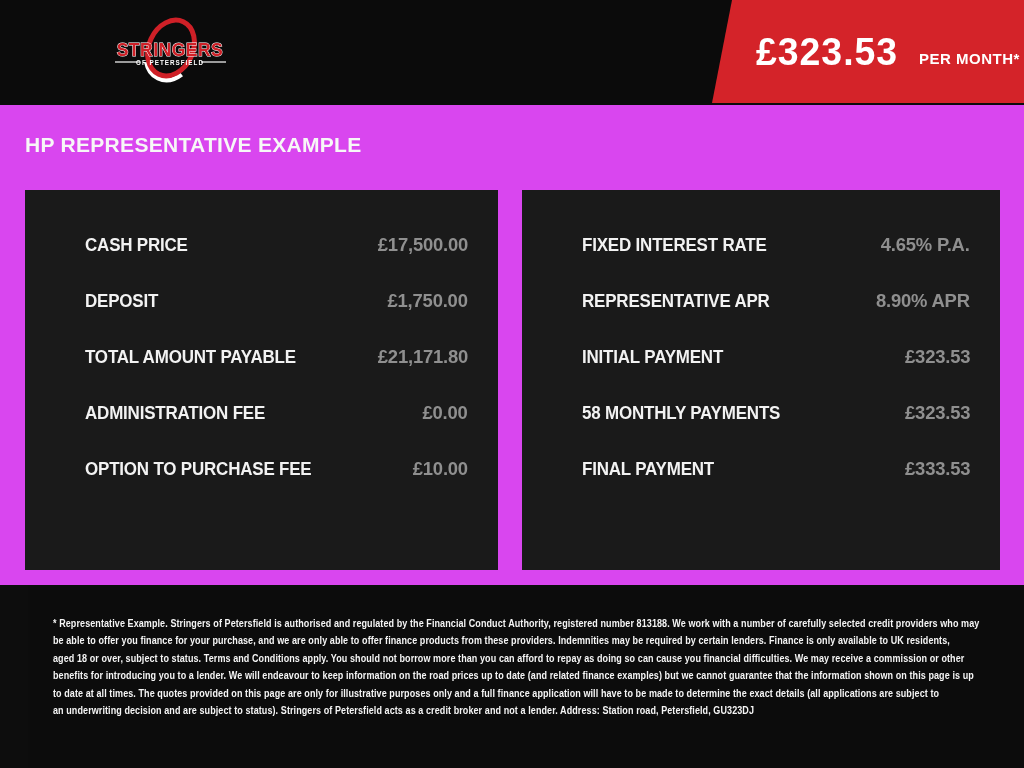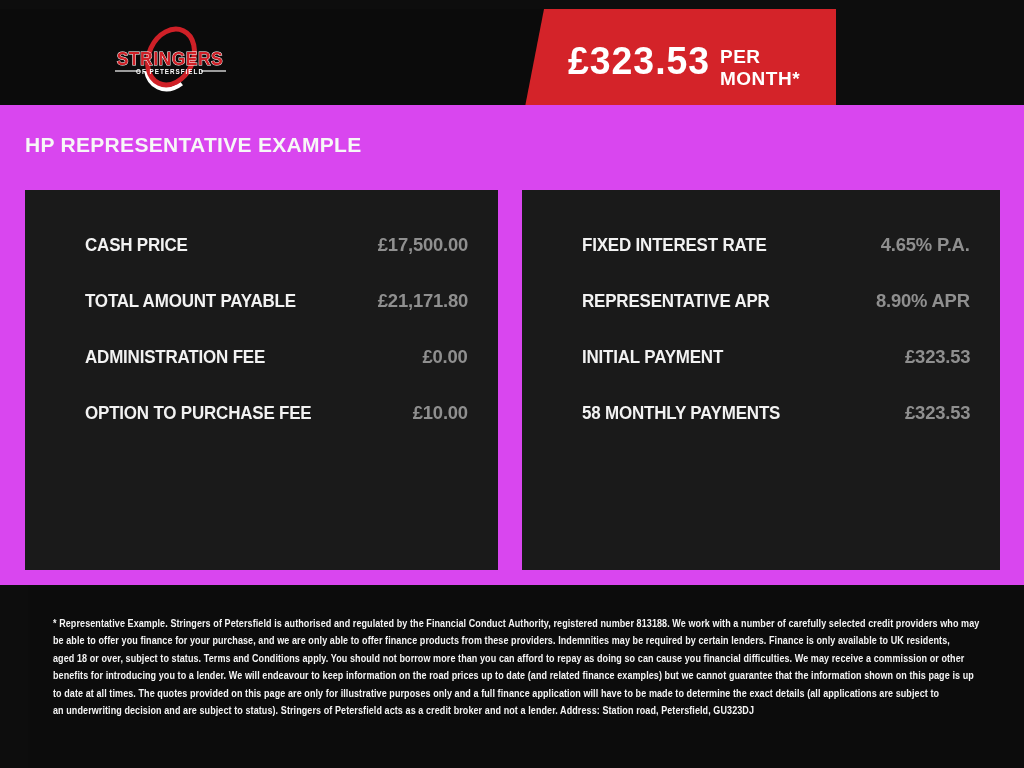"STRINGERS" .header { top: 9px -> 0; width: 836px -> 1024px }
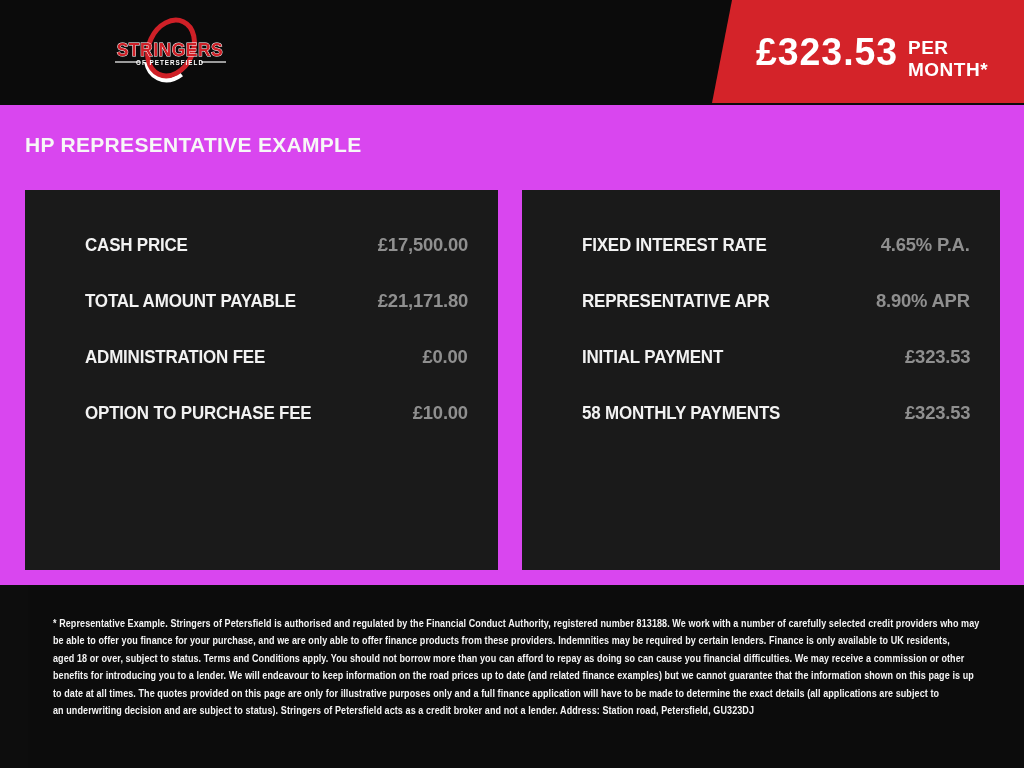"PER MONTH*" .price-period { font-size: 19px -> 15px; margin-left: 4px -> 15px }
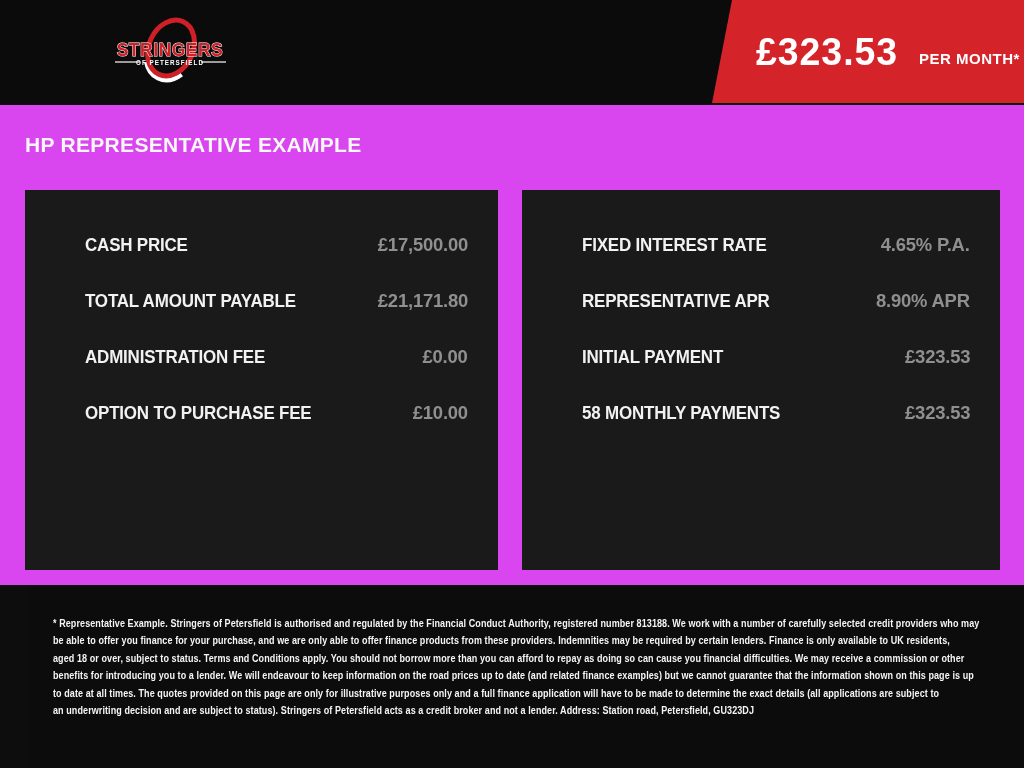"DEPOSIT" div.finance-row { html: none -> <div> <span>DEPOSIT</span> <span>£1,750.00</span> </div> }
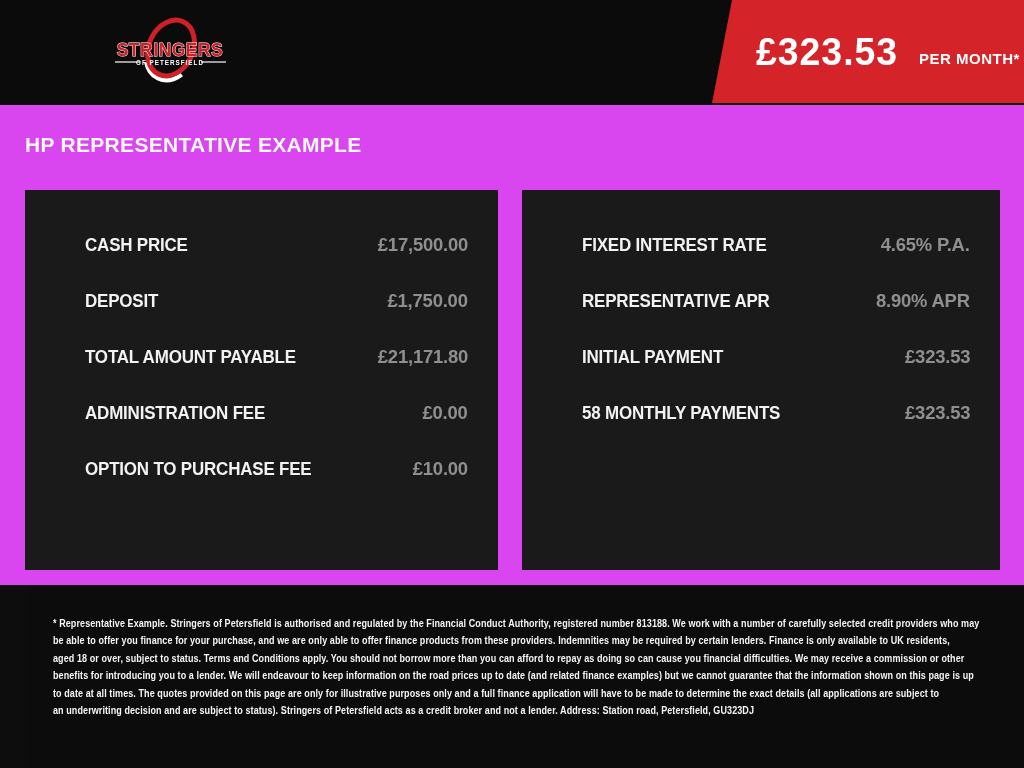"FINAL PAYMENT" div.finance-row { html: none -> <div> <span>FINAL PAYMENT</span> <span>£333.53</span> </div> }
